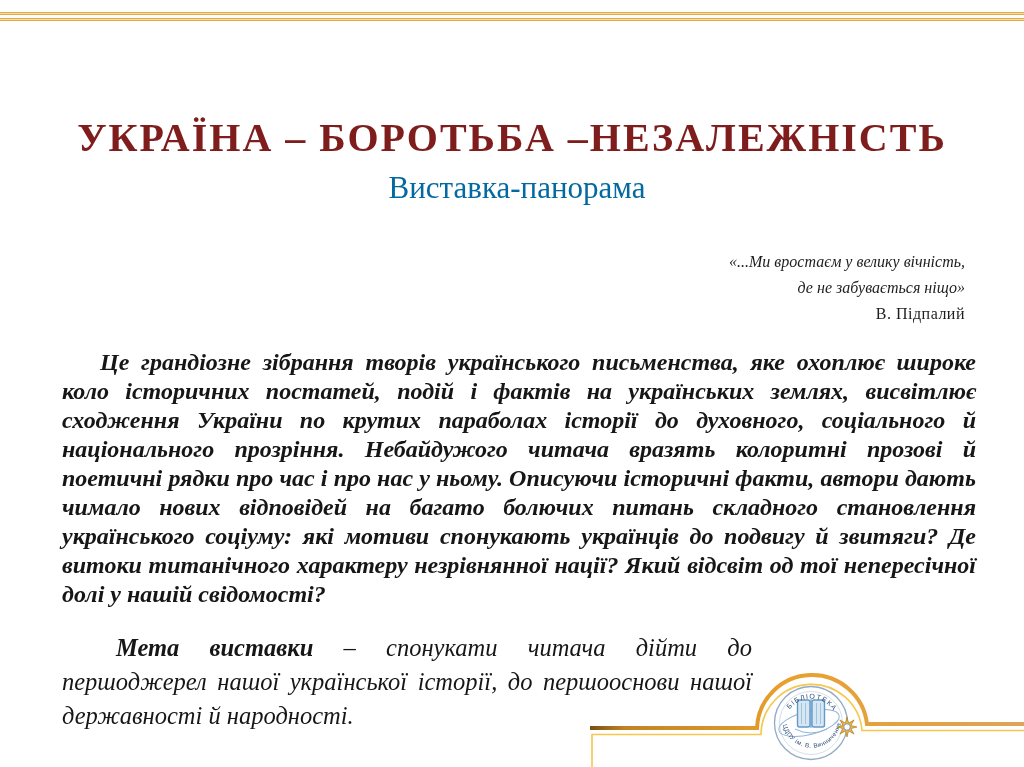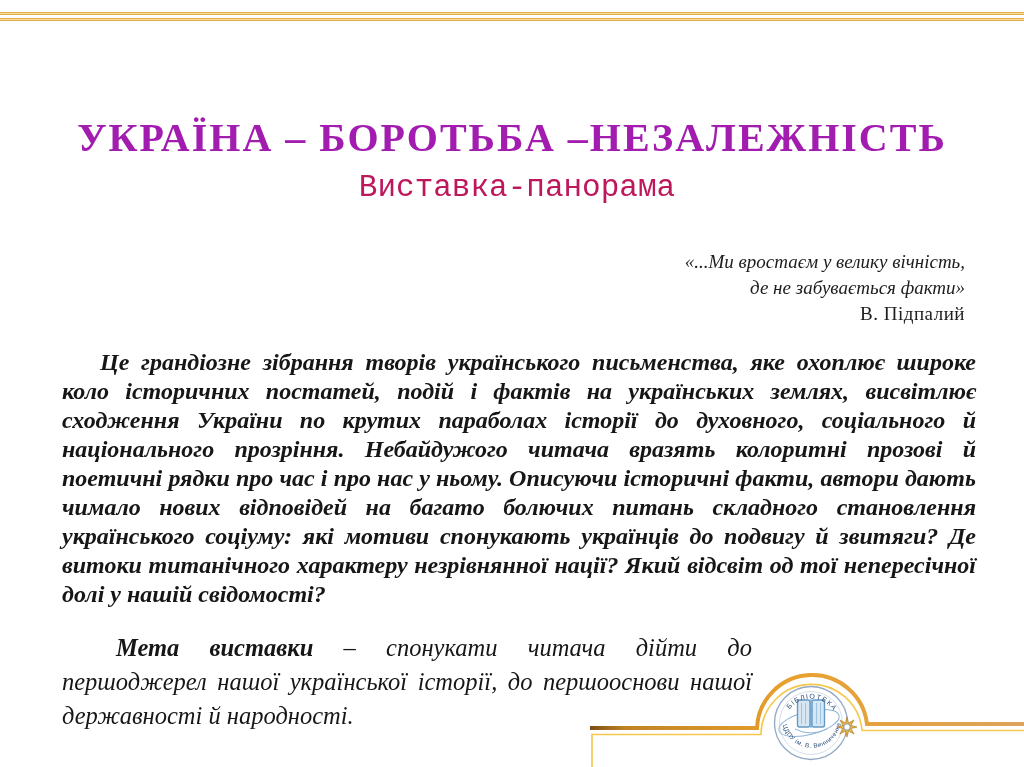"УКРАЇНА – БОРОТЬБА –НЕЗАЛЕЖНІСТЬ" .title { color: #a21caf -> #7f1d1d }
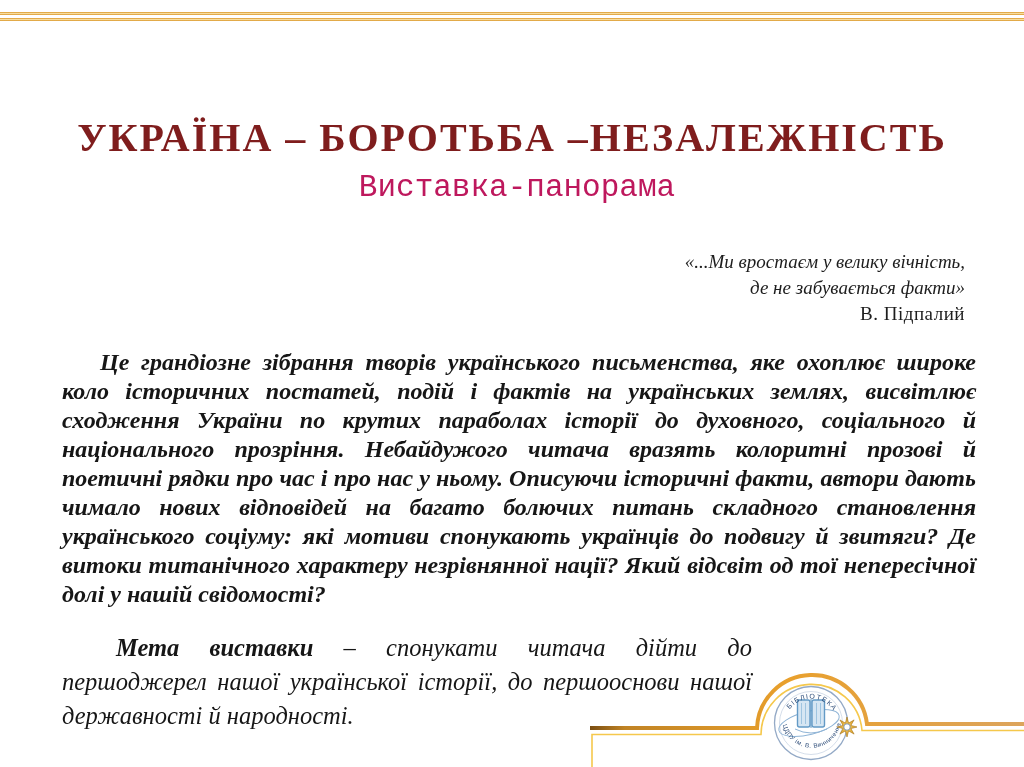"Виставка-панорама" .subtitle { color: #be185d -> #0369a1; font-family: Liberation Mono, monospace -> Liberation Serif, serif }
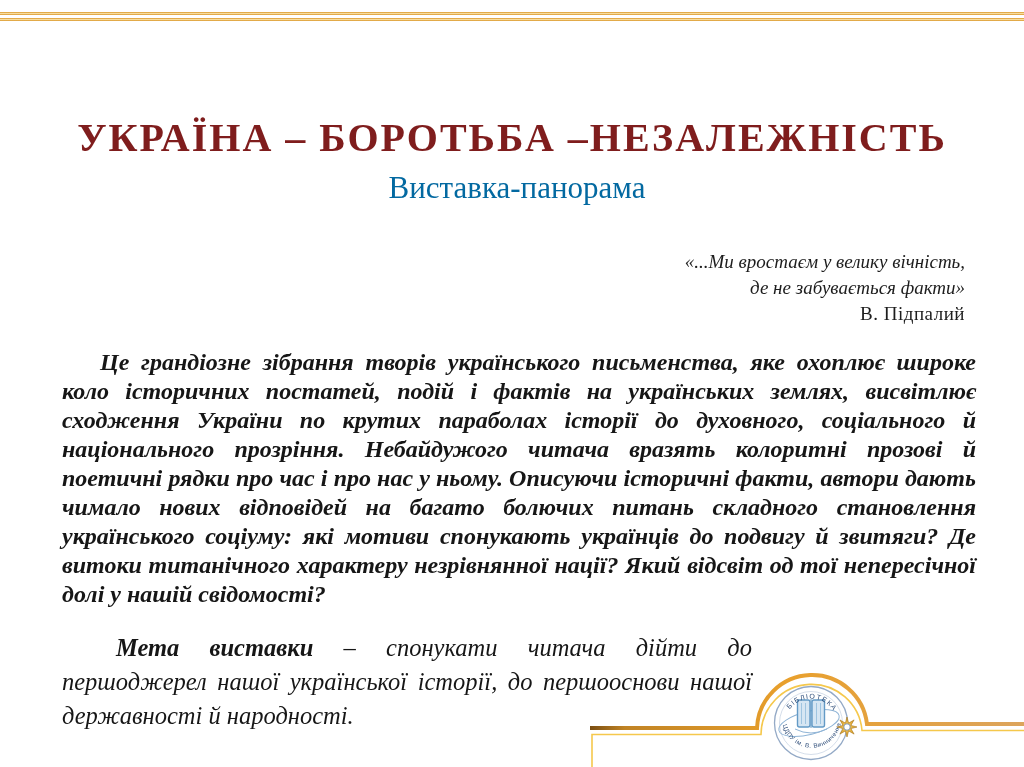"«...Ми вростаєм у велику вічність," .epigraph { font-size: 19px -> 16px }
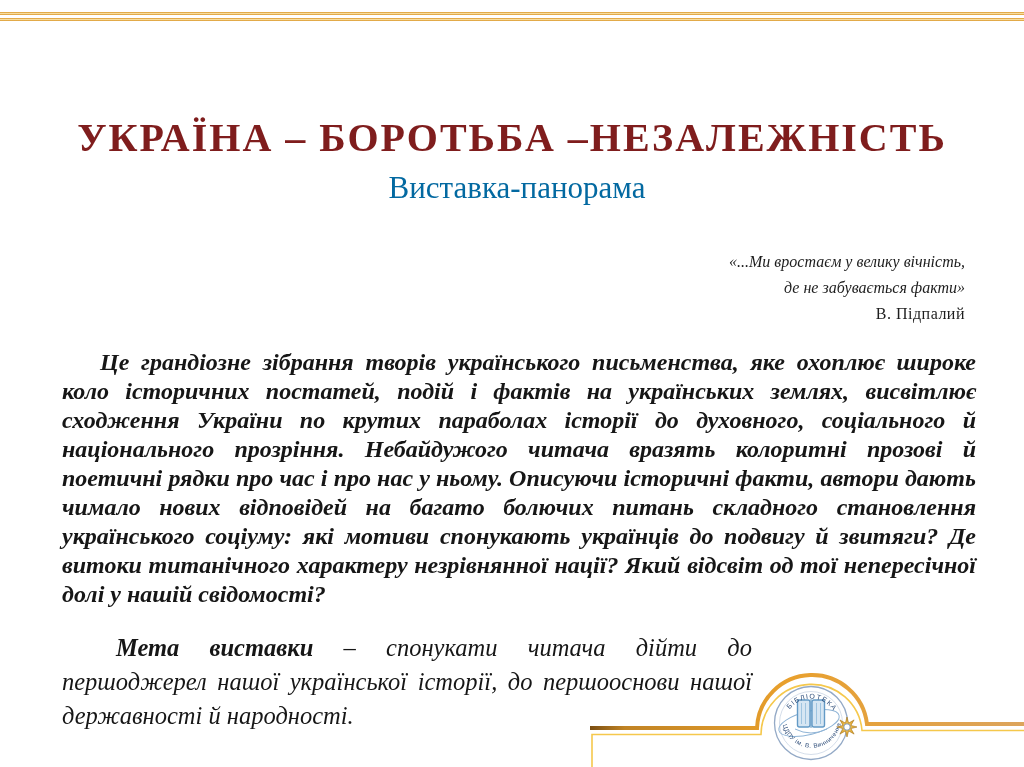"де не забувається факти»" div.q { text: факти -> ніщо }
